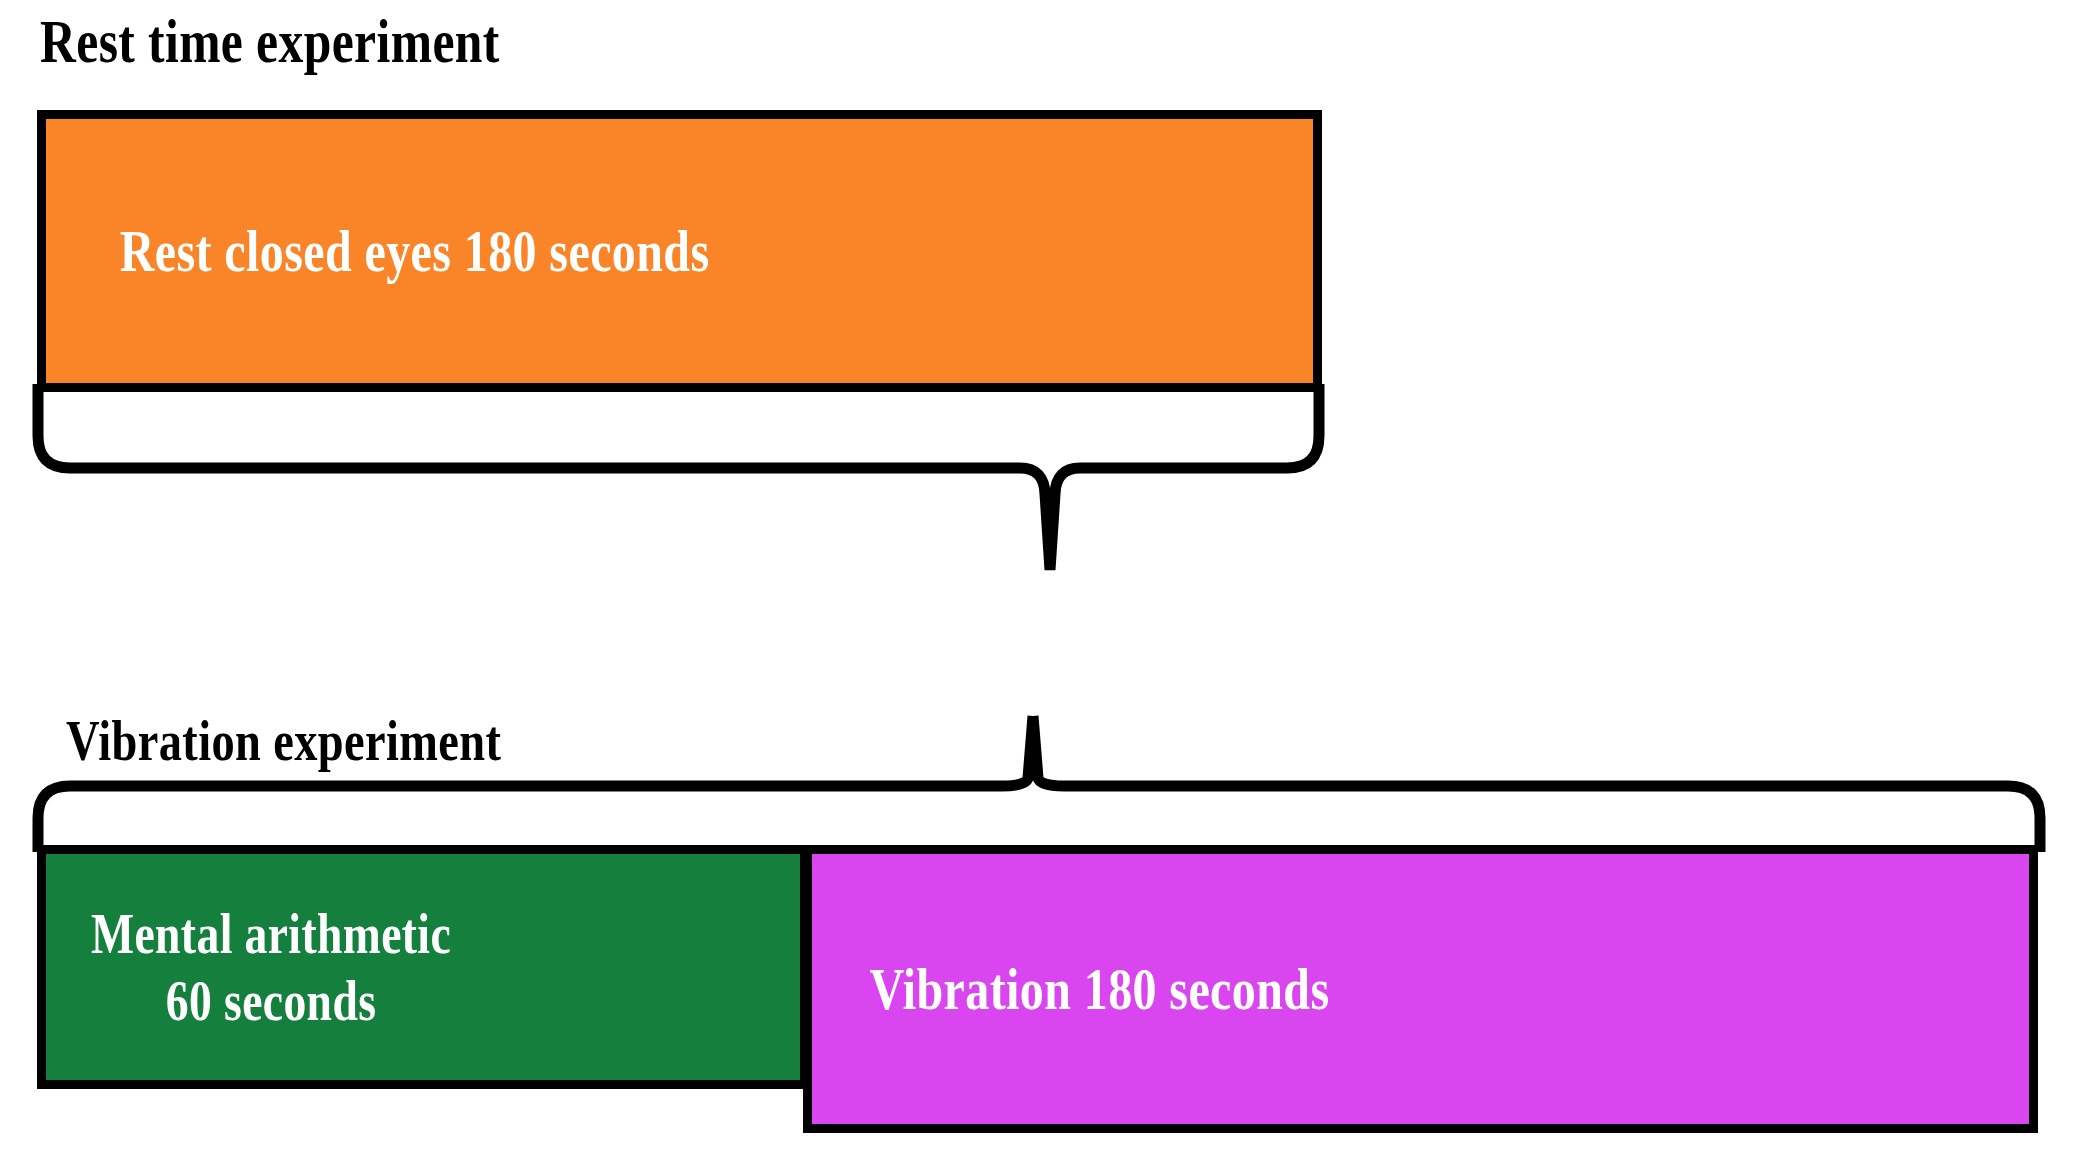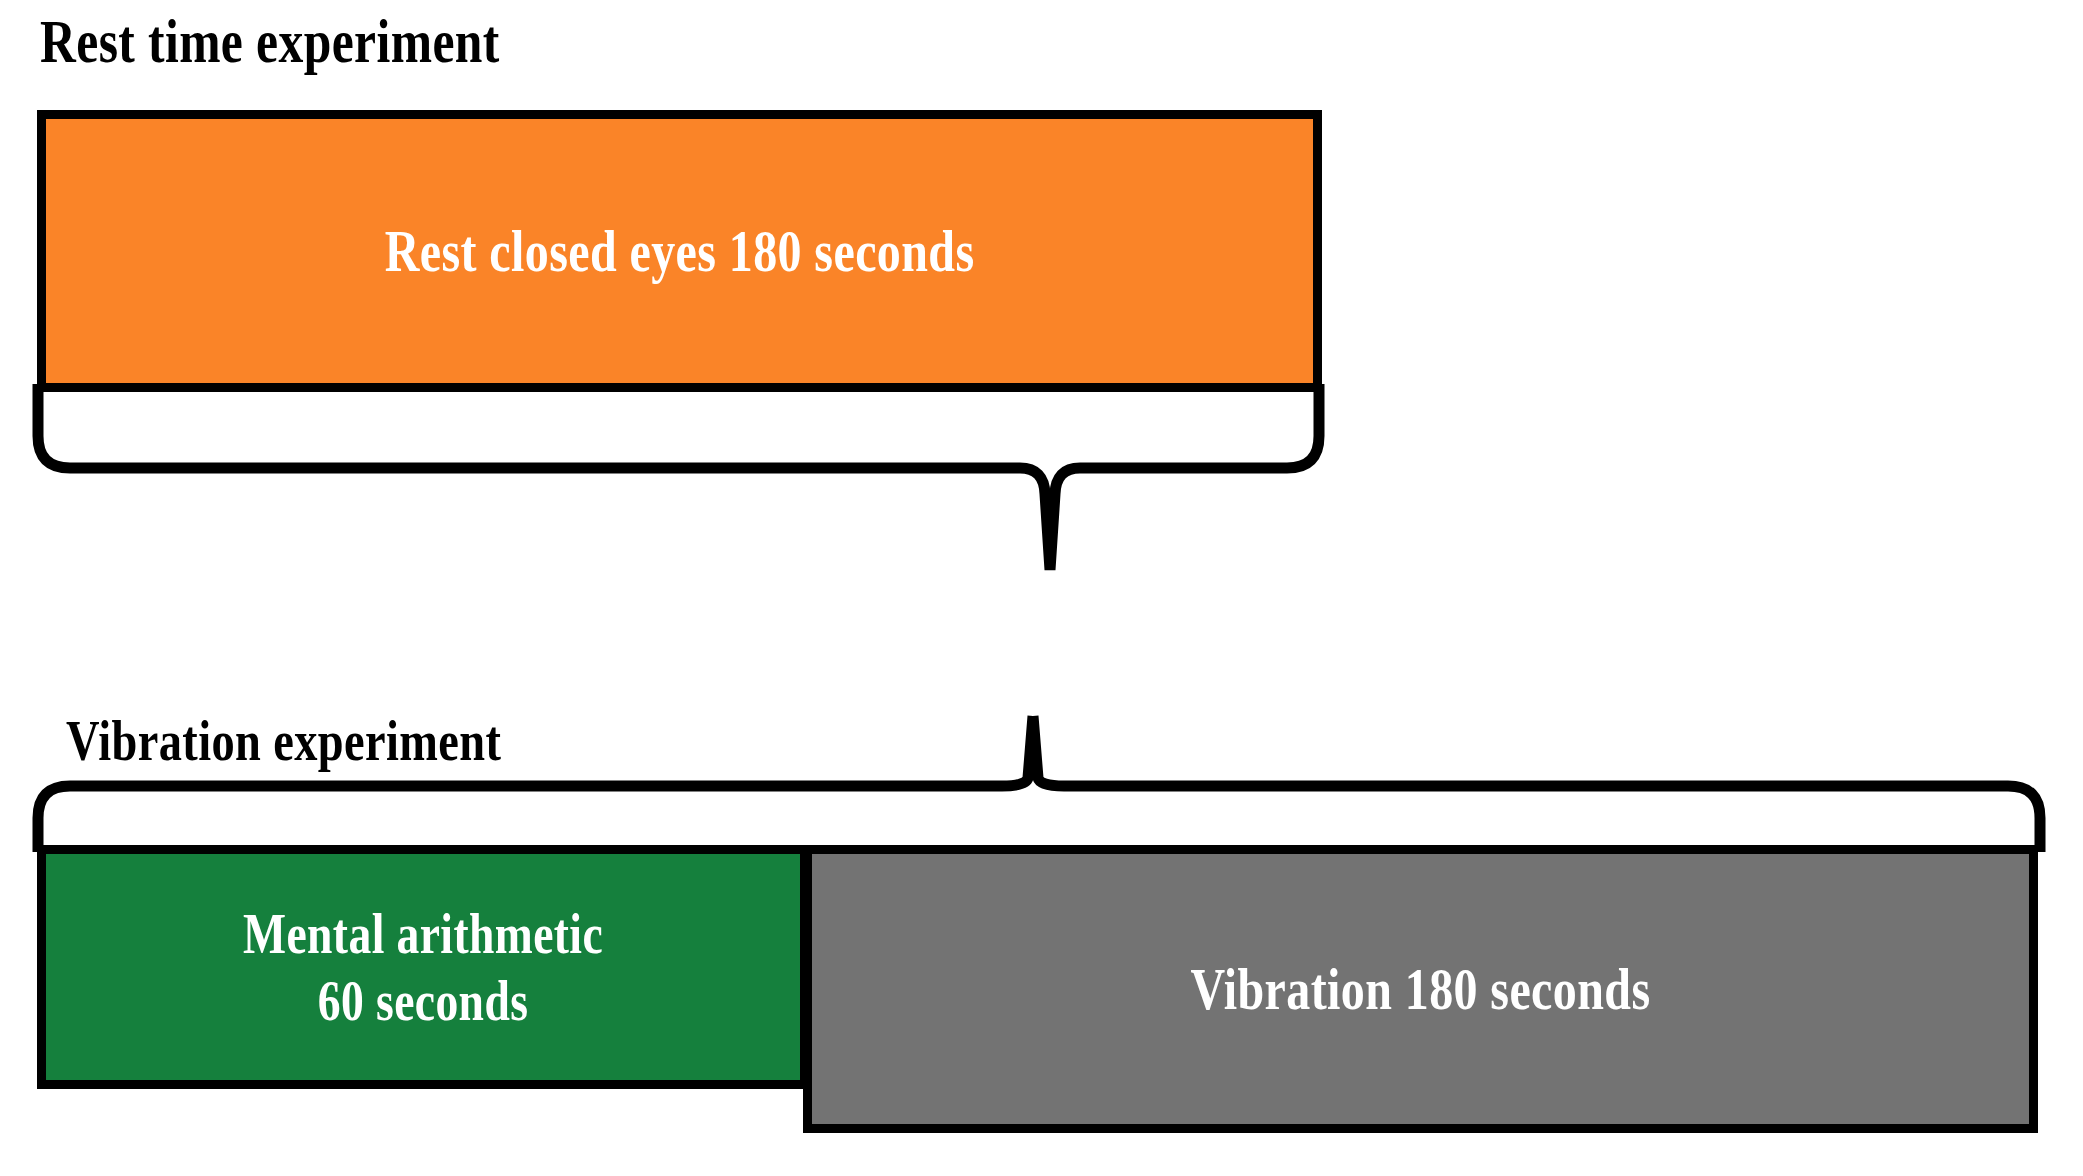"Rest closed eyes 180 seconds" .box { justify-content: center -> flex-start }
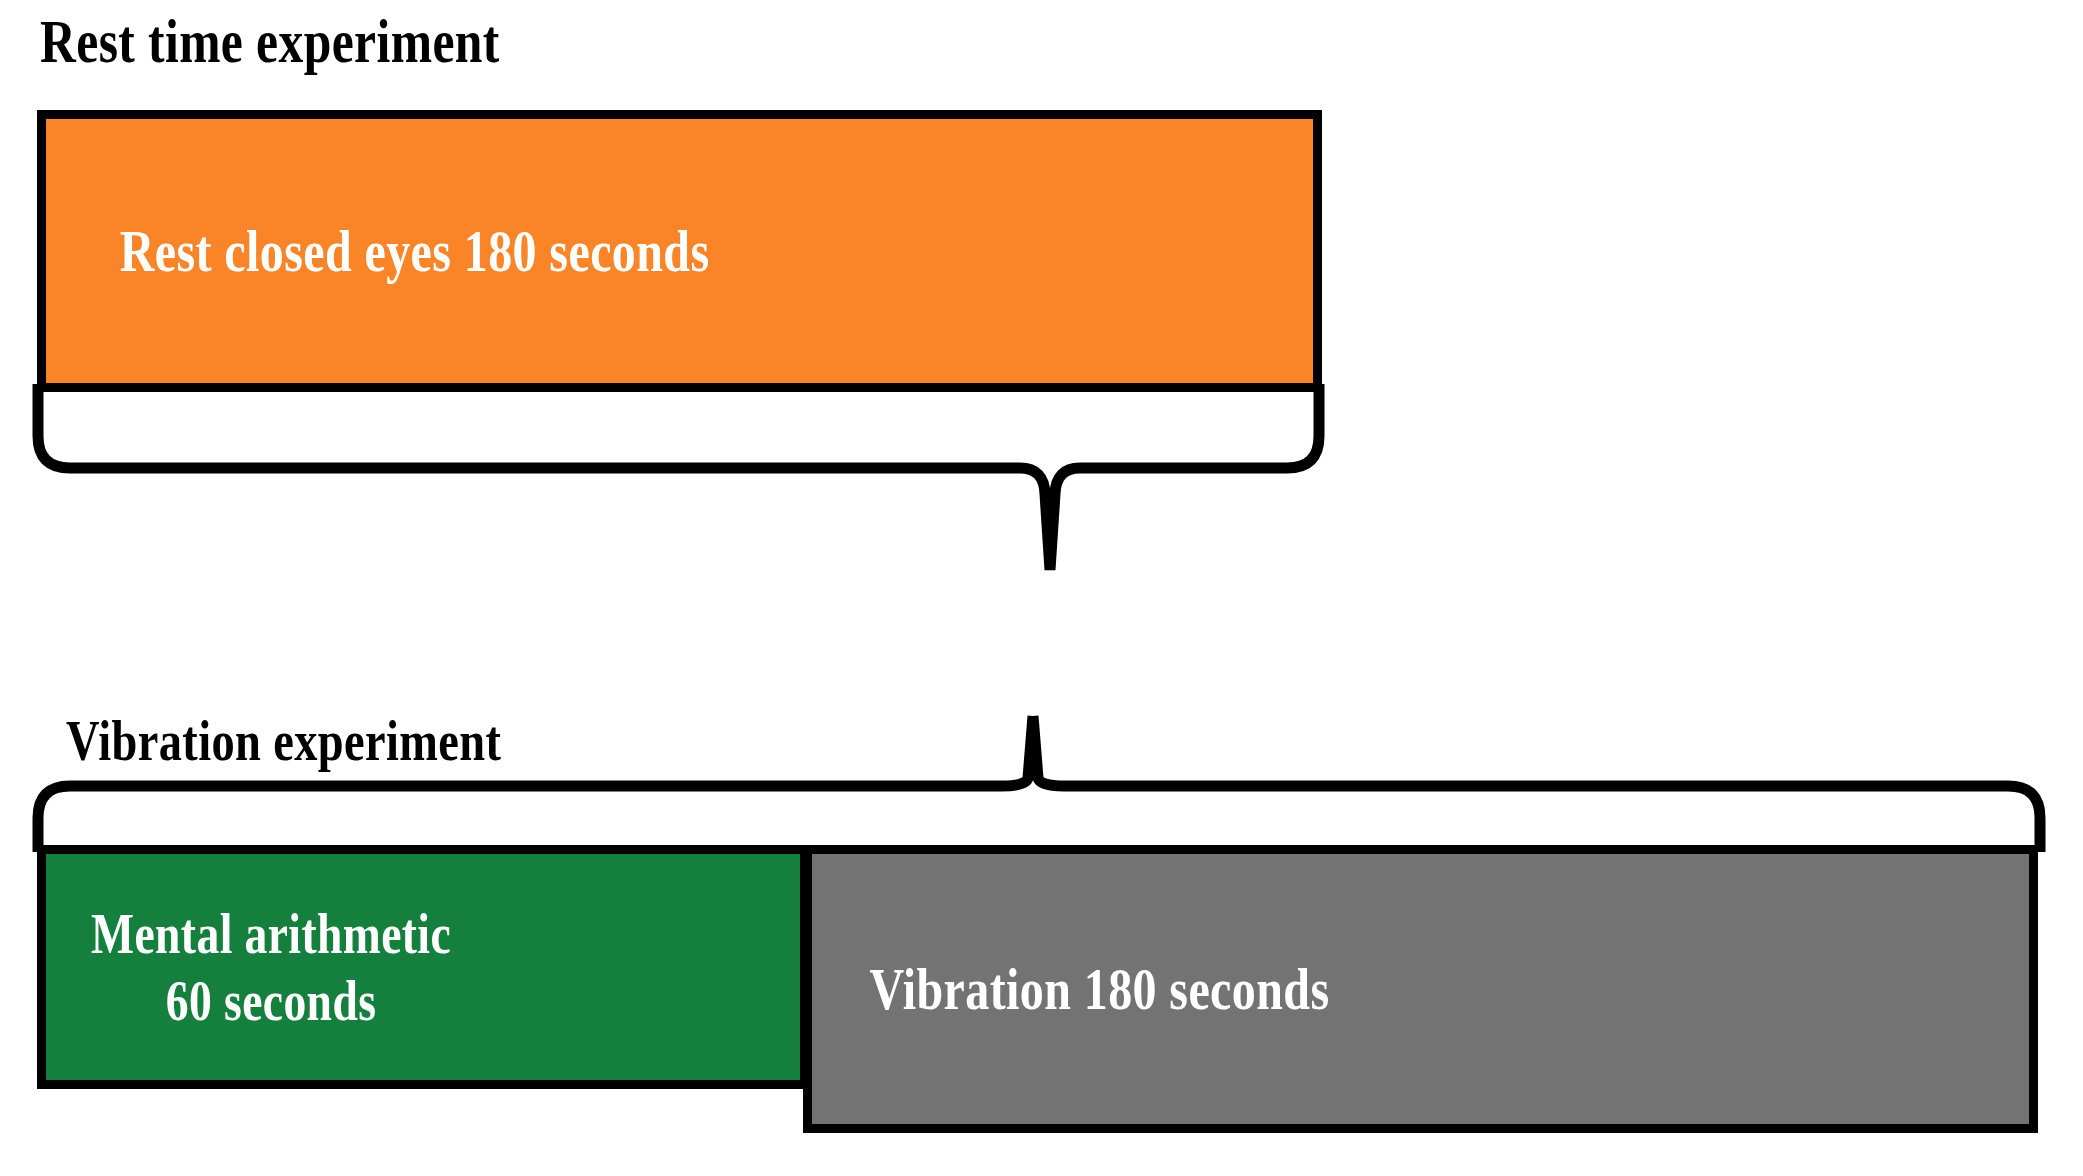"Vibration 180 seconds" #box-vibration { background: #737373 -> #d946ef }
